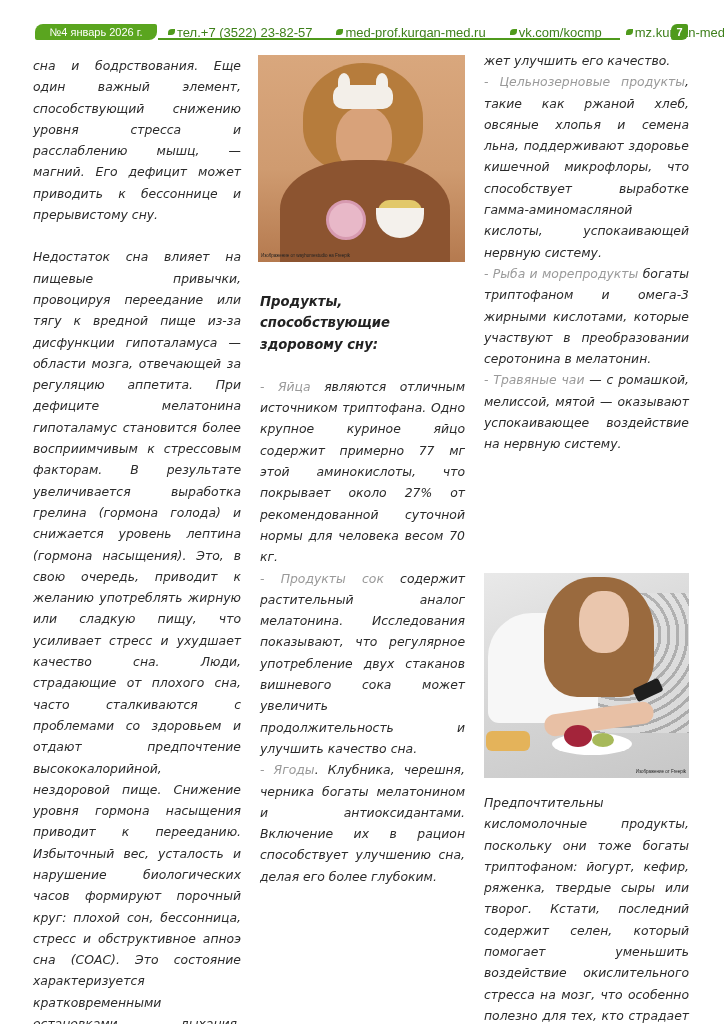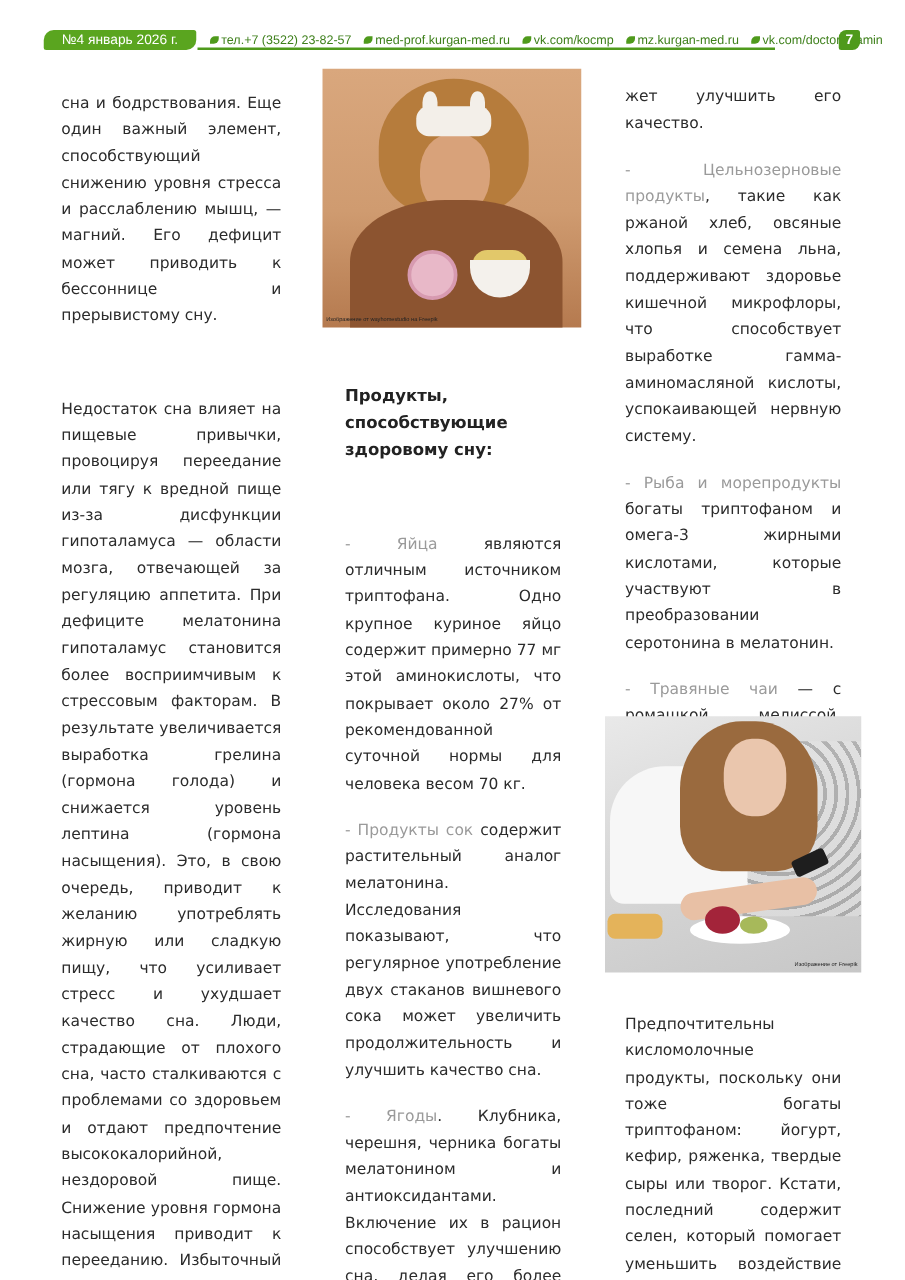"тел.+7 (3522) 23-82-57" .contacts { font-size: 10px -> 13px; gap: 10px -> 24px }
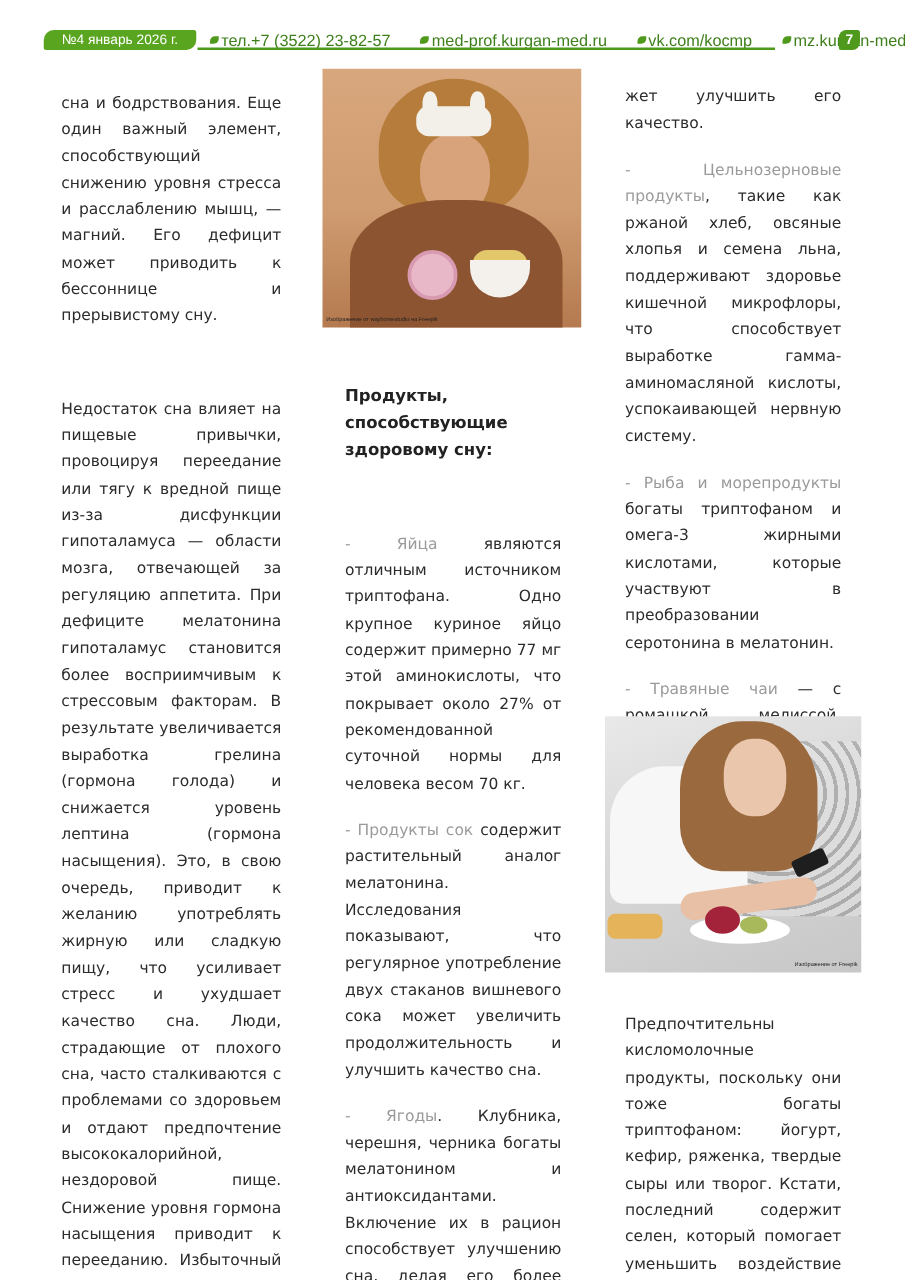"сна и бодрствования. Еще один" .col p { font-style: none -> italic; margin: 16px -> 0 }
